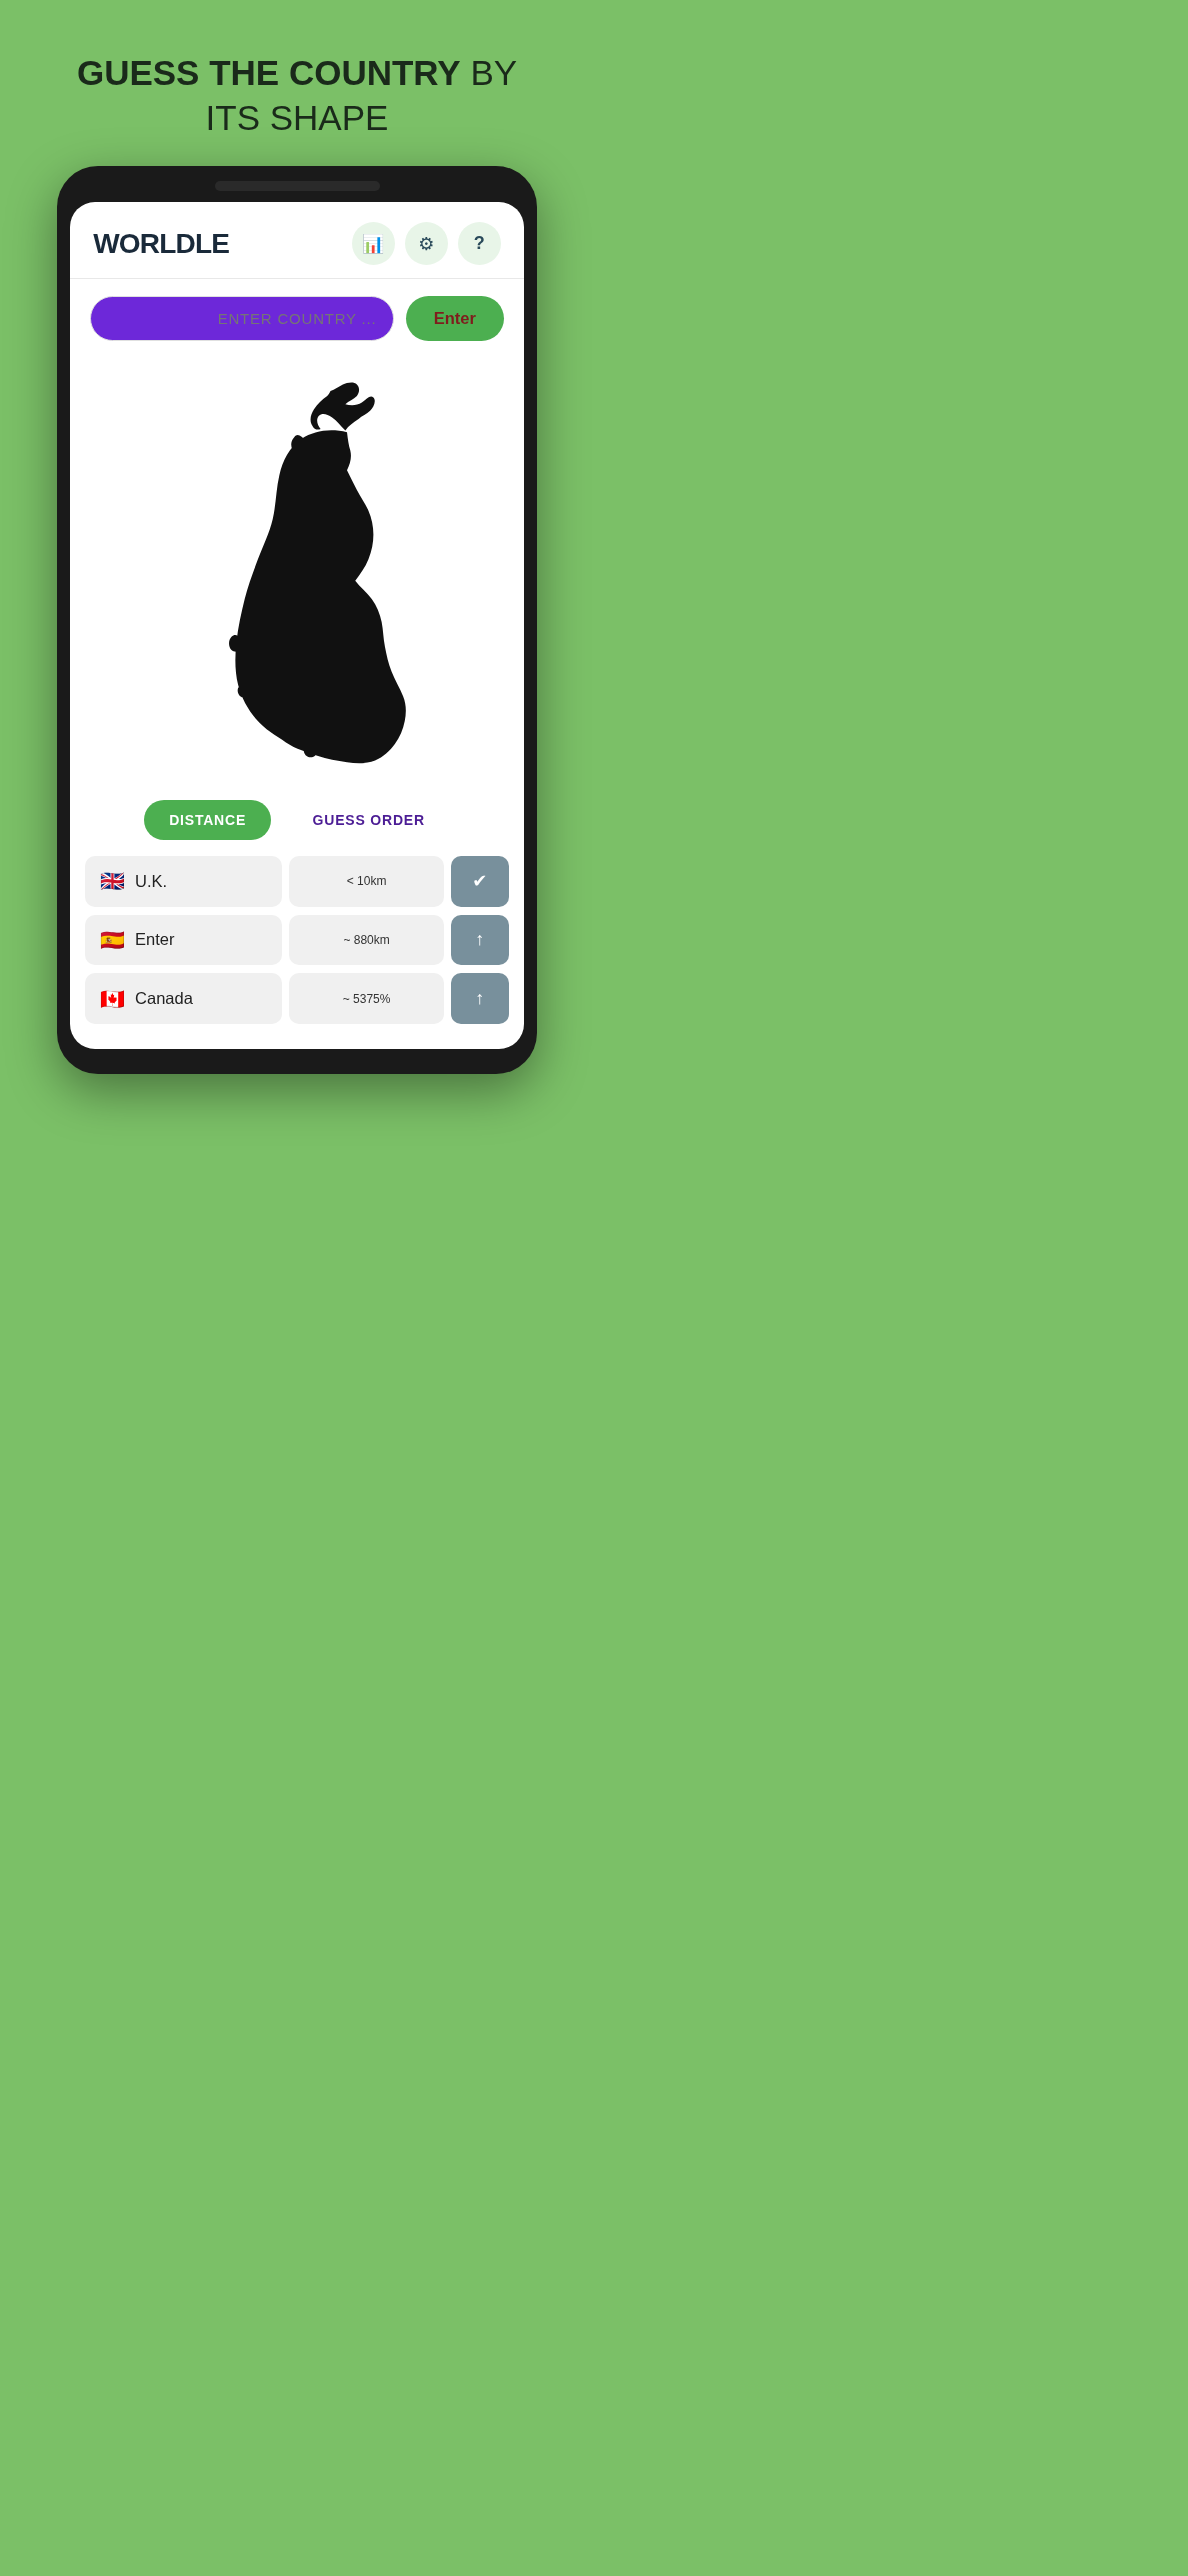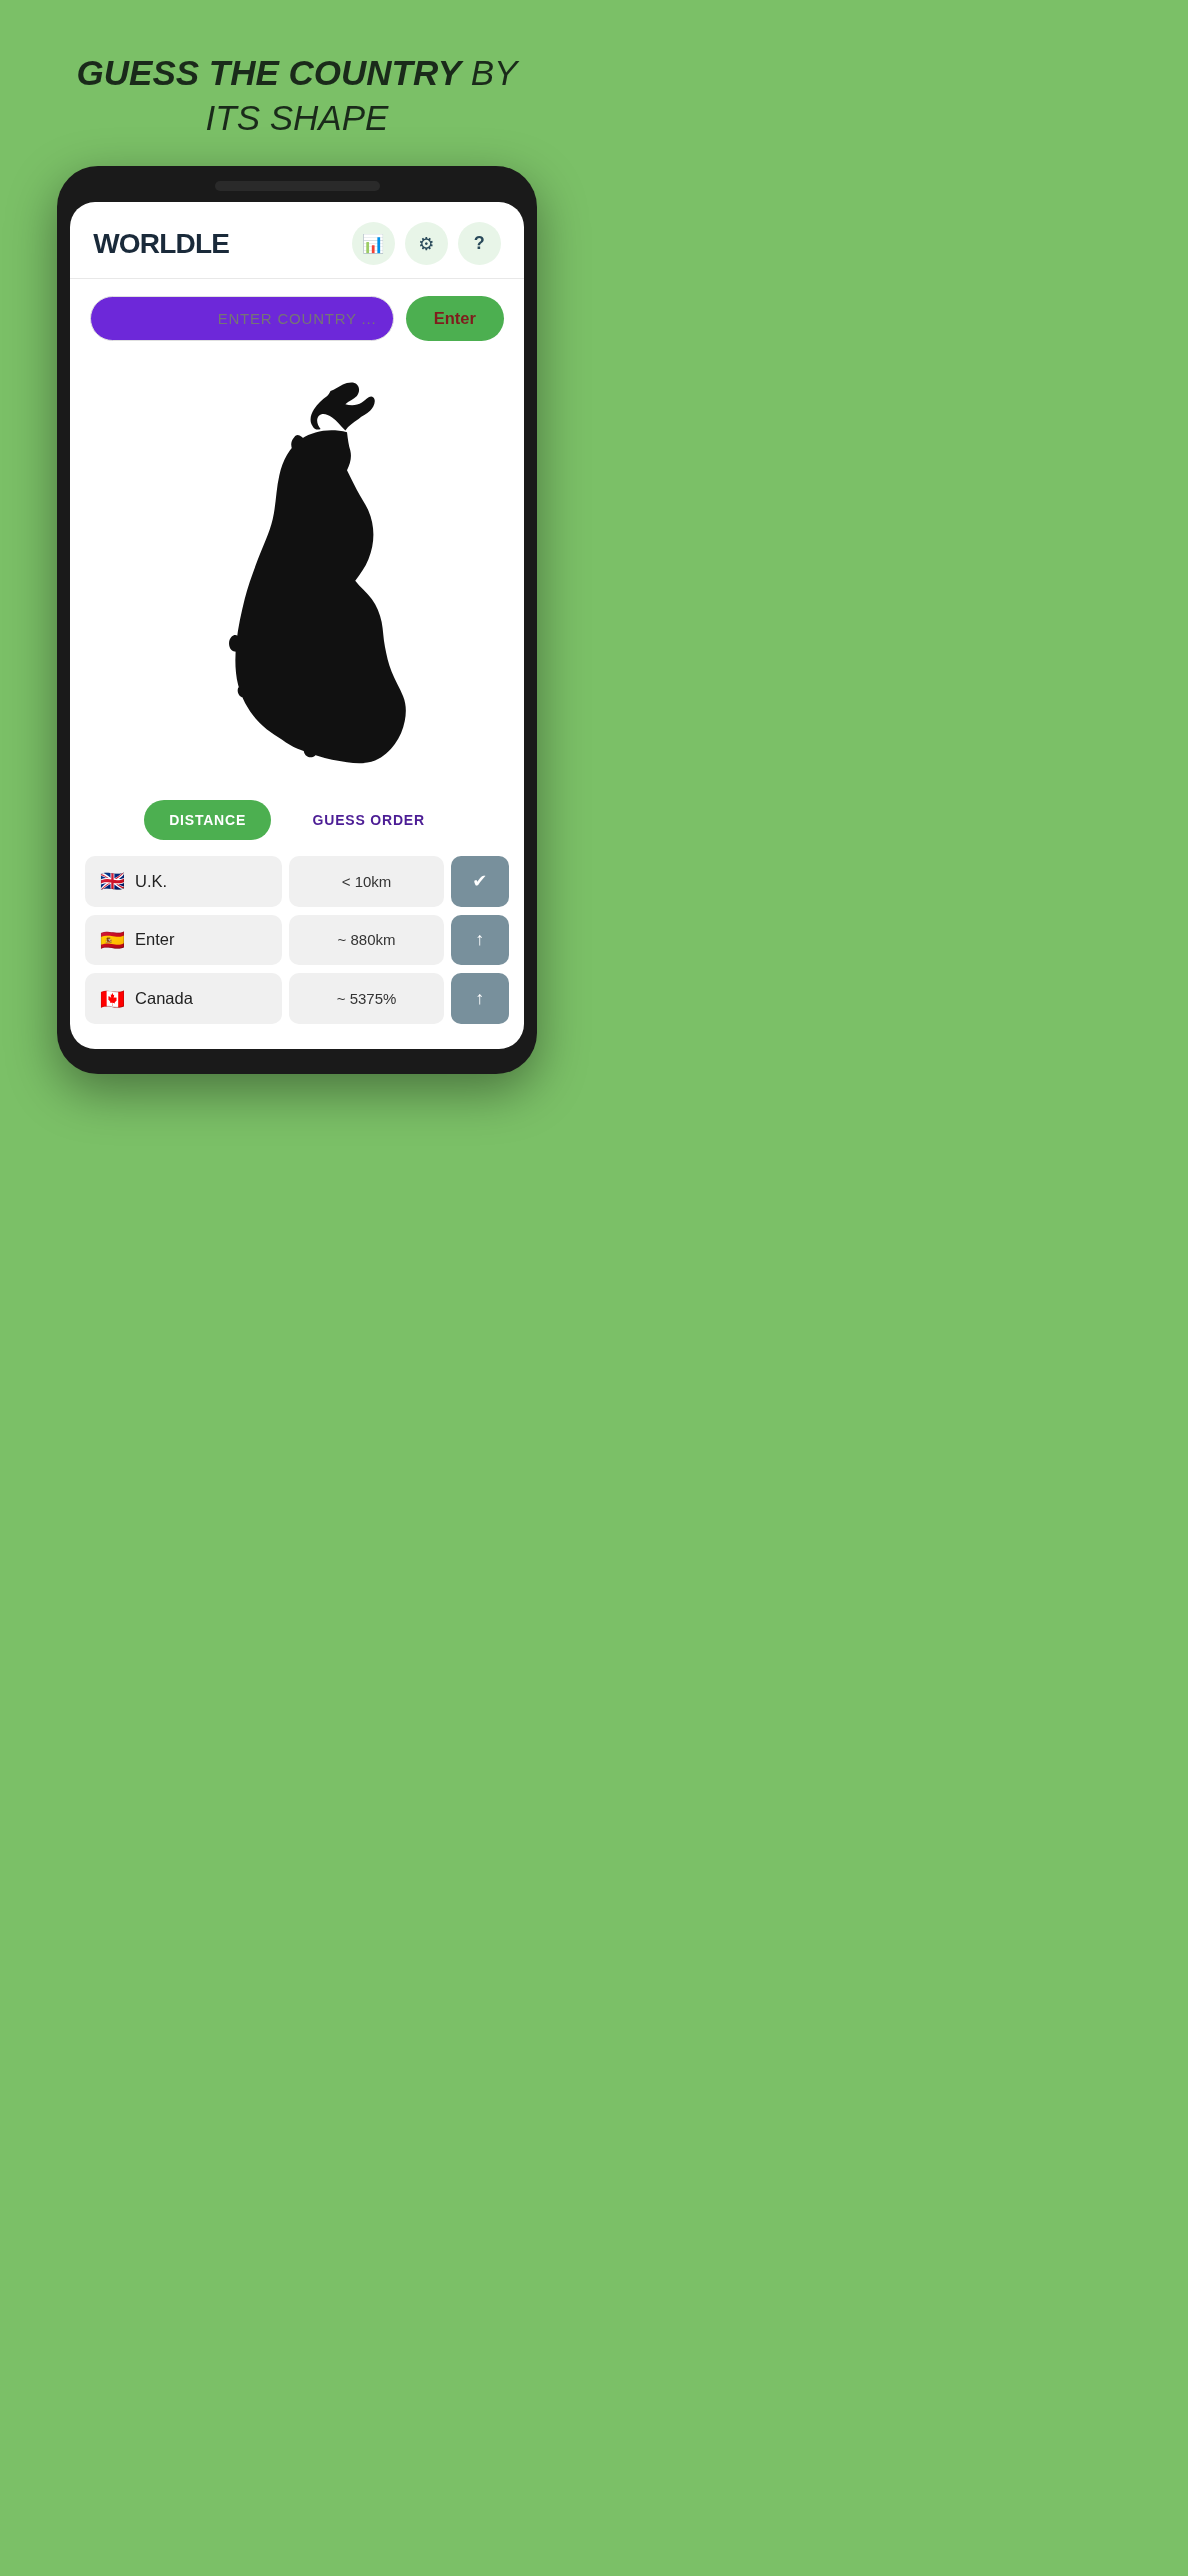"GUESS THE COUNTRY BY" .app-title { font-style: italic -> none }
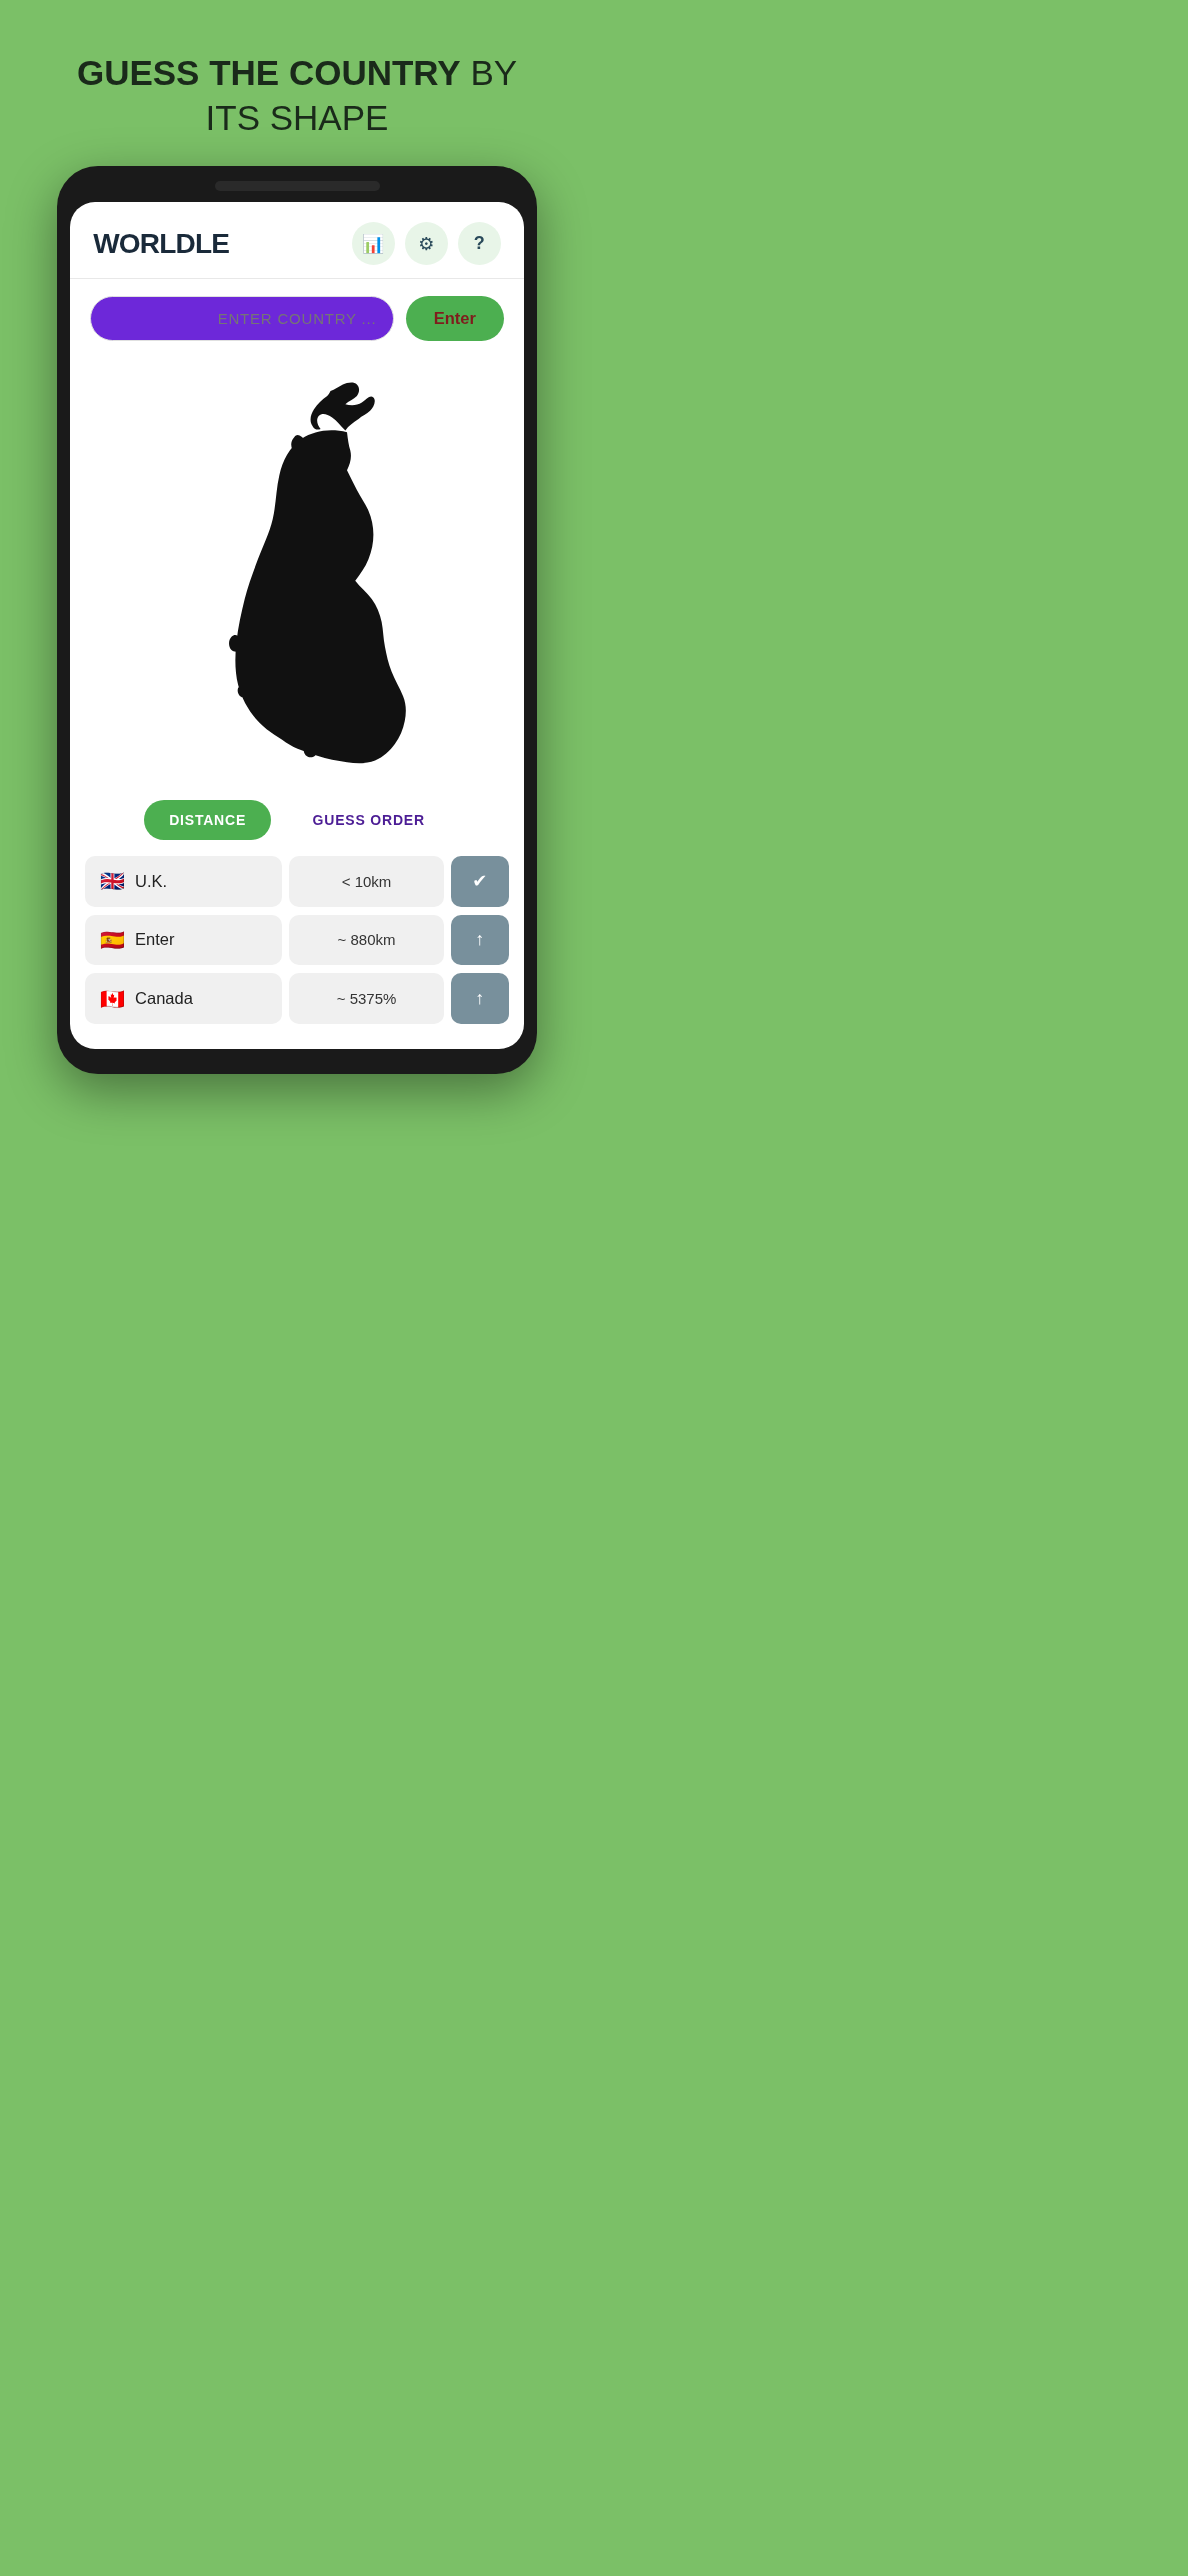"< 10km" .guess-distance { font-size: 15px -> 12px }
